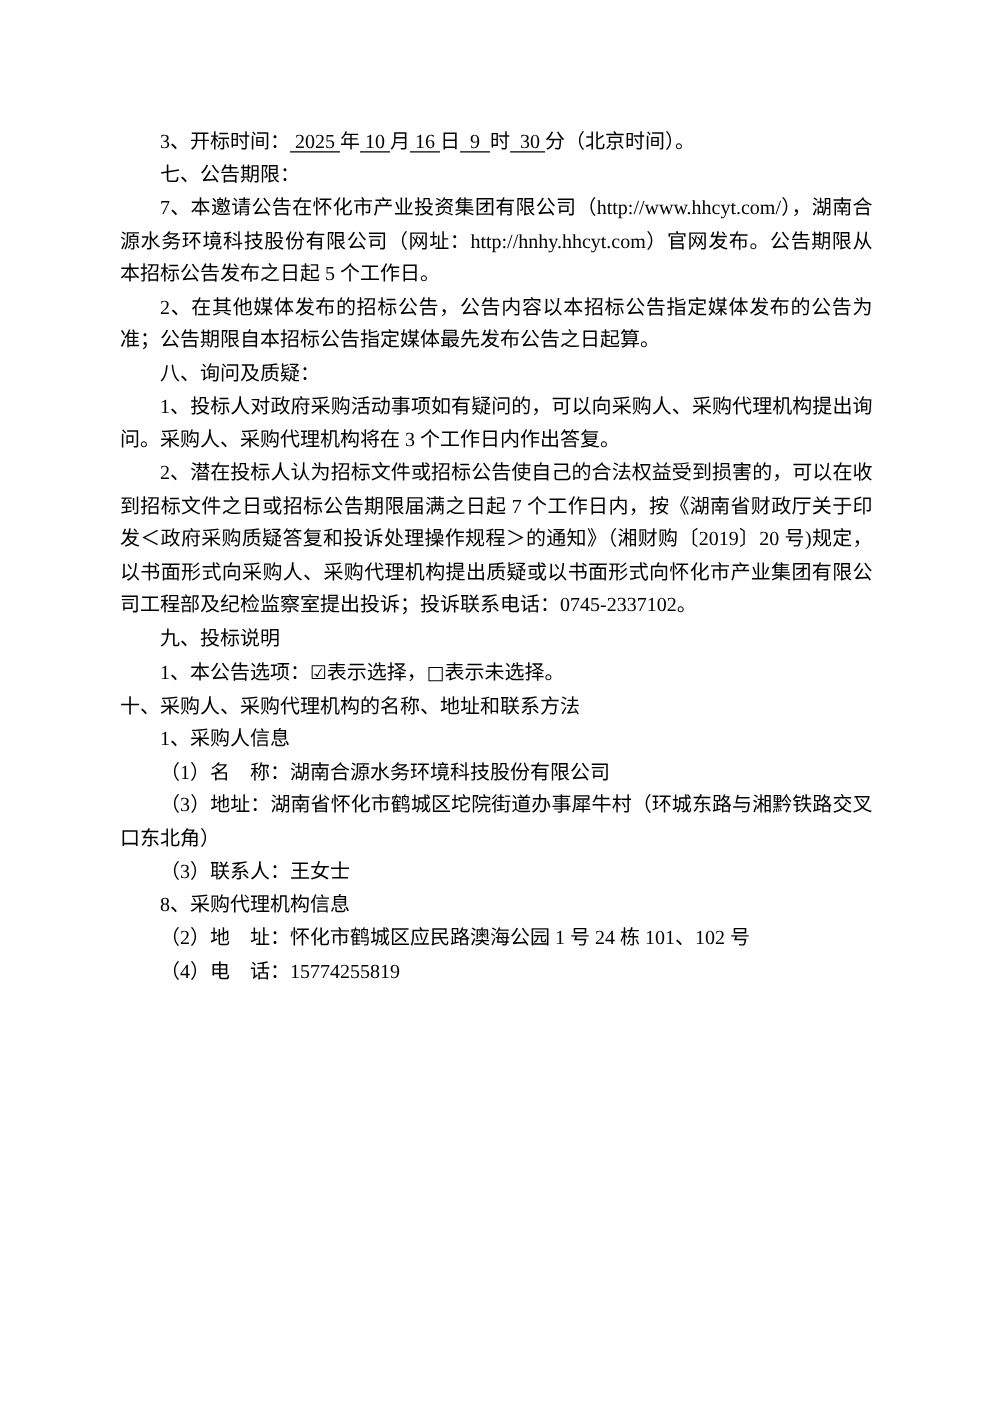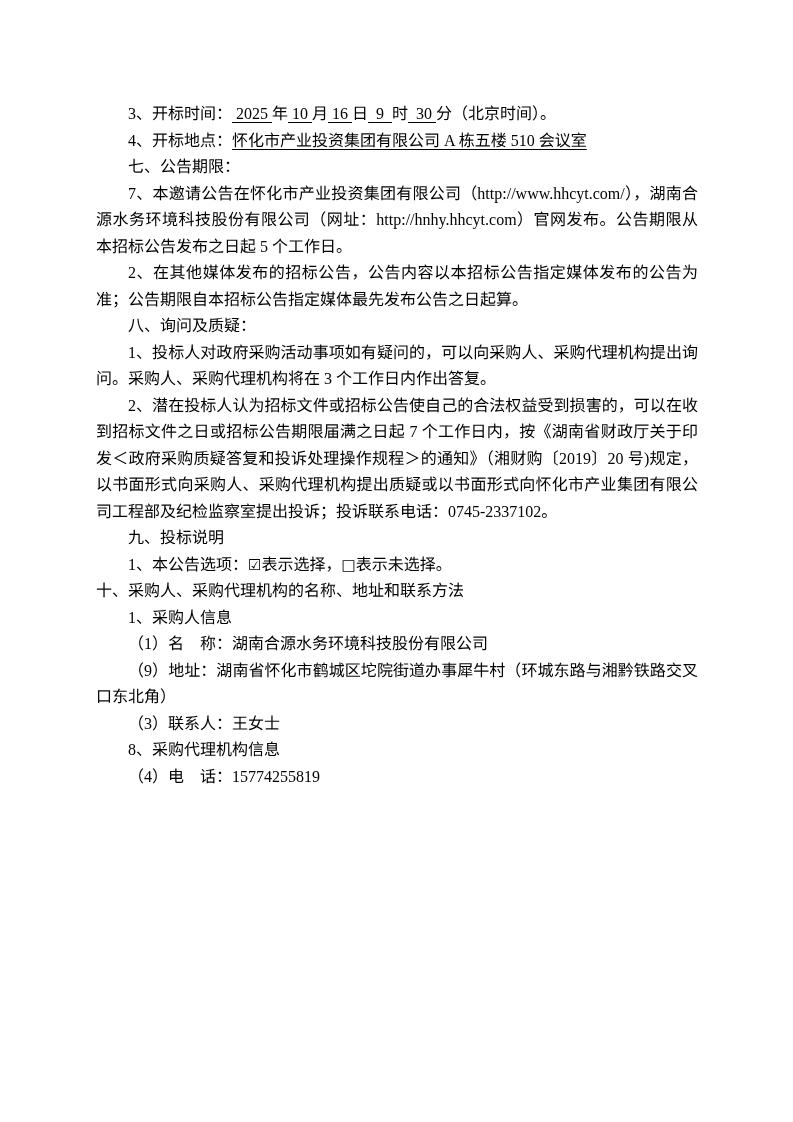"4、开标地点：怀化市产业投资集团有限公司 A 栋五楼 510 会议室" p.indent { html: <p><span>4、开标地点：</span><u>怀化市产业投资集团有限公司 A 栋五楼 510 会议室</u></p> -> none }
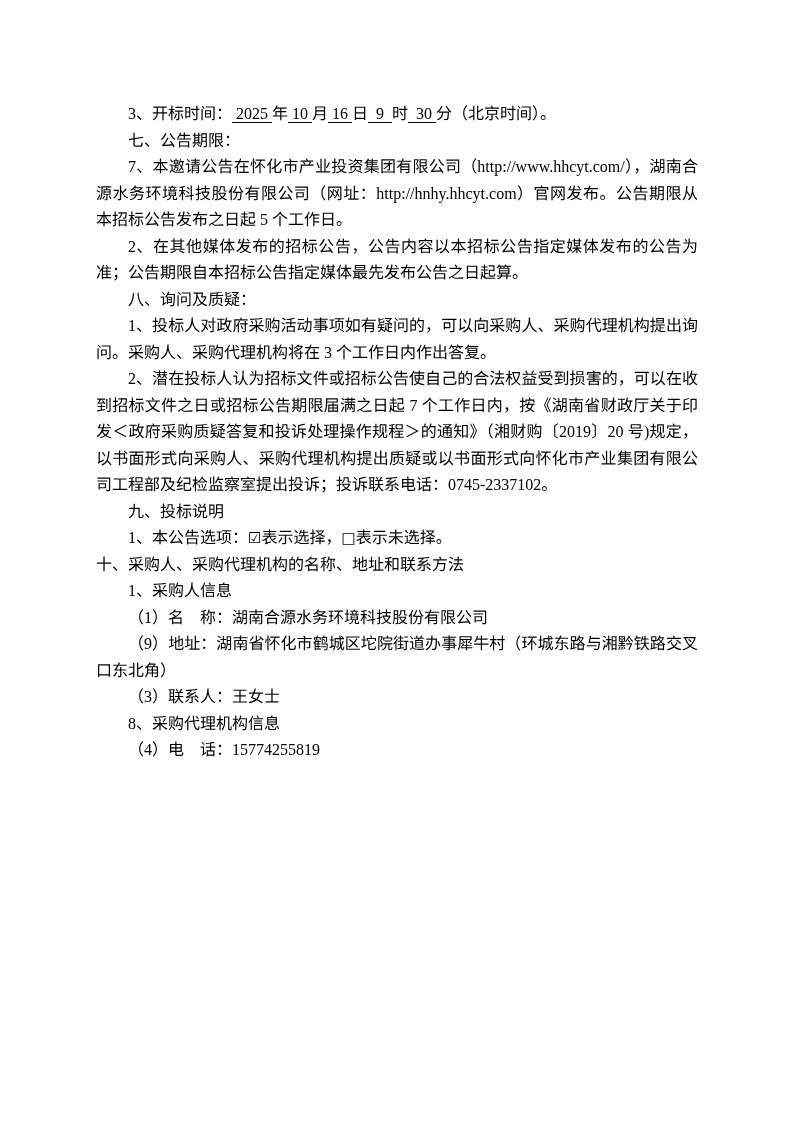"（9）地址：湖南省怀化市鹤城区坨院街道办事犀牛村（环城东路与湘黔铁路交叉口东北角" p.indent { text: 9 -> 3 }
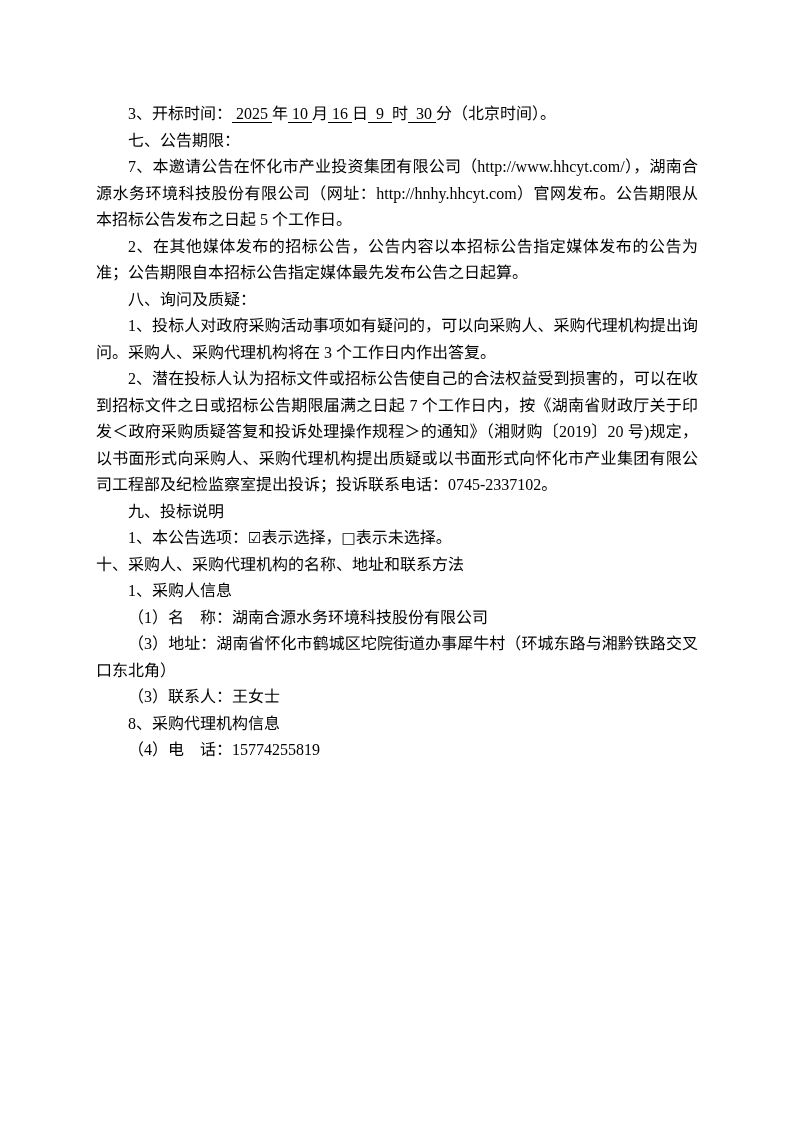"（2）地 址：怀化市鹤城区应民路澳海公园 1 号 24" p.indent { html: none -> <p>（2）地 址：怀化市鹤城区应民路澳海公园 1 号 24 栋 101、102 号</p> }
